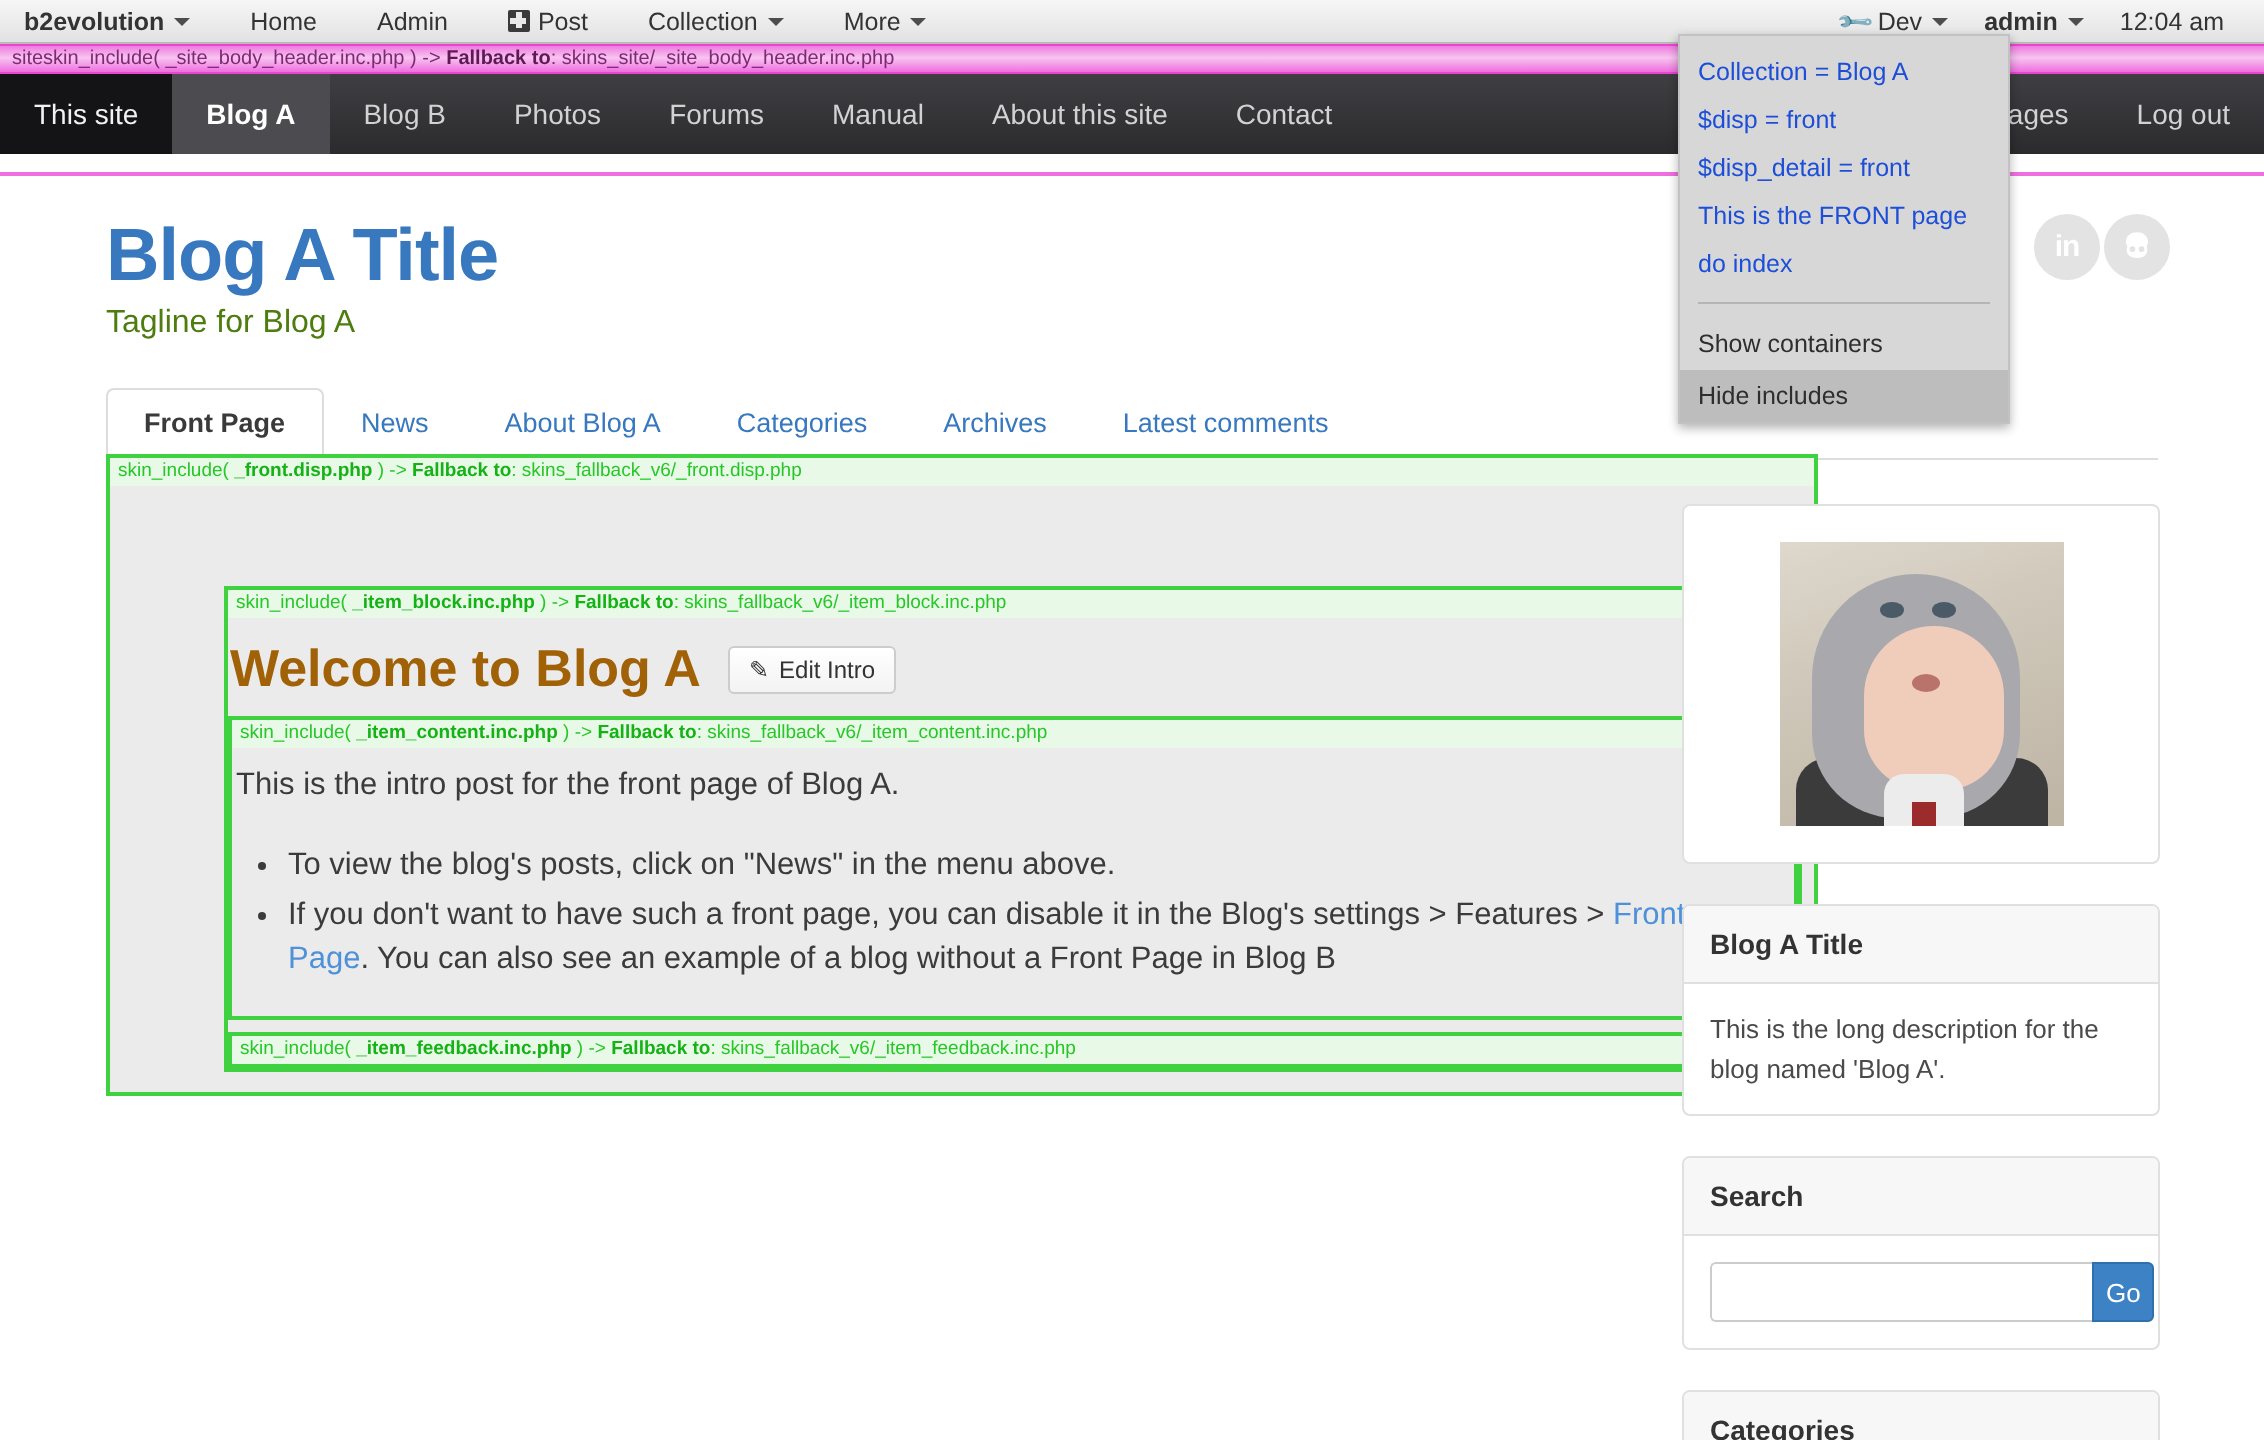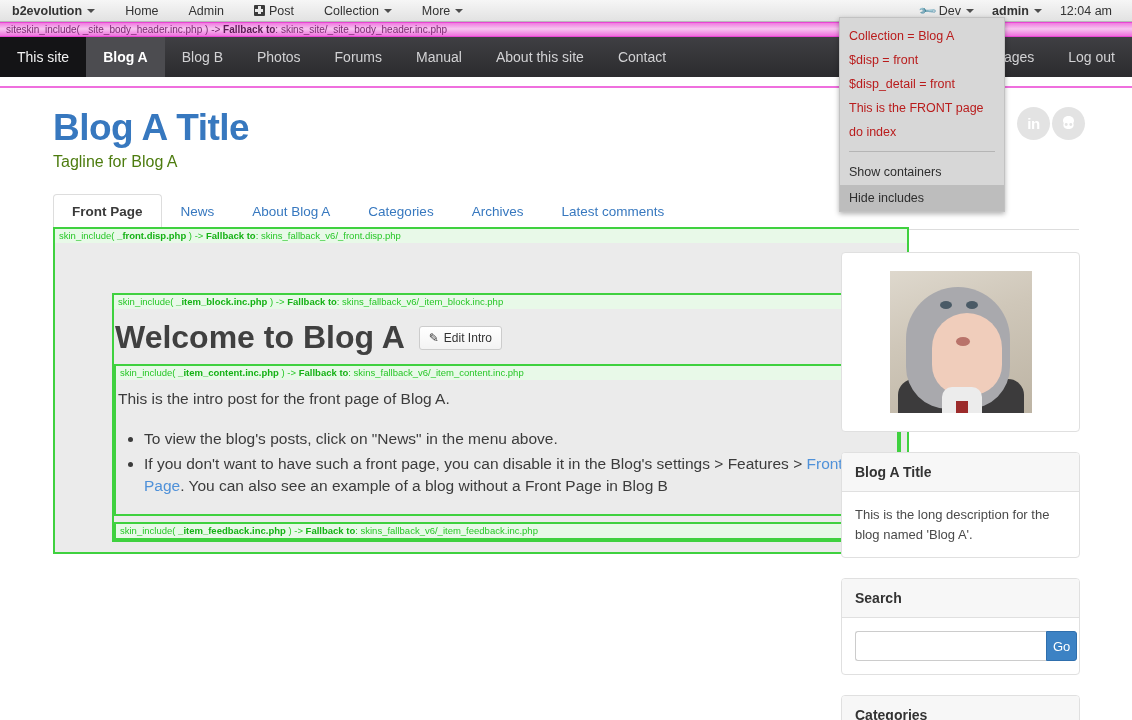"Collection = Blog A" .dm-info { color: #b91c1c -> #1d4ed8 }
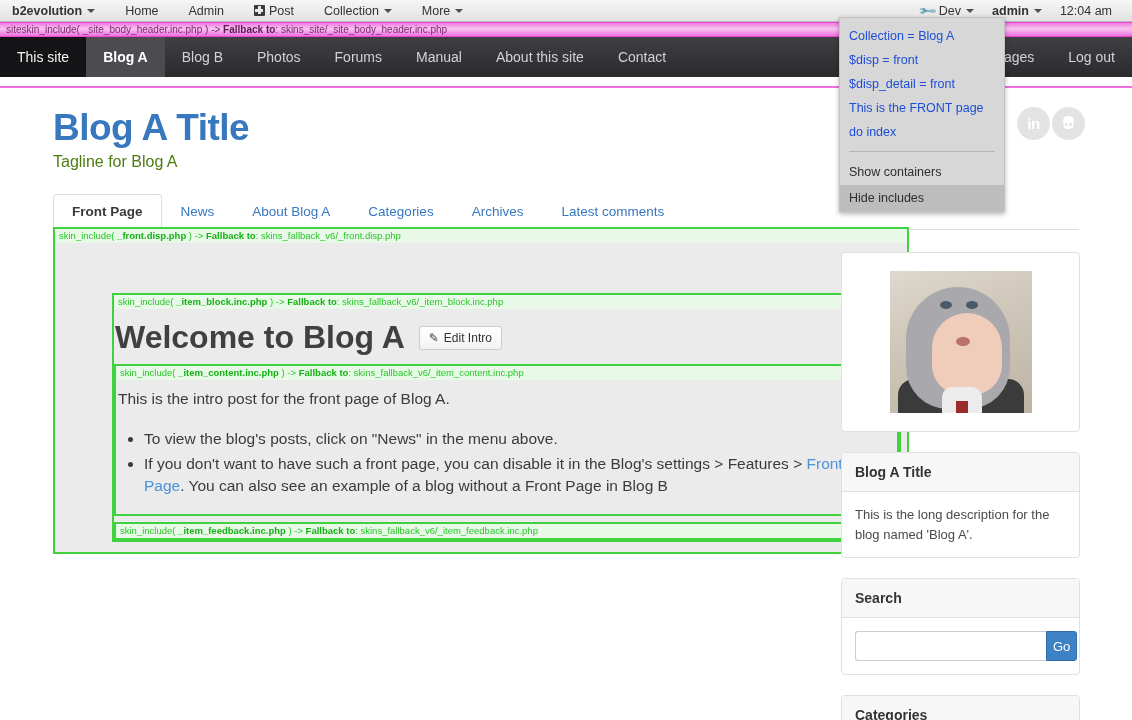"Welcome to Blog A" .post-title { color: #404040 -> #a16207; font-size: 32px -> 26px }
